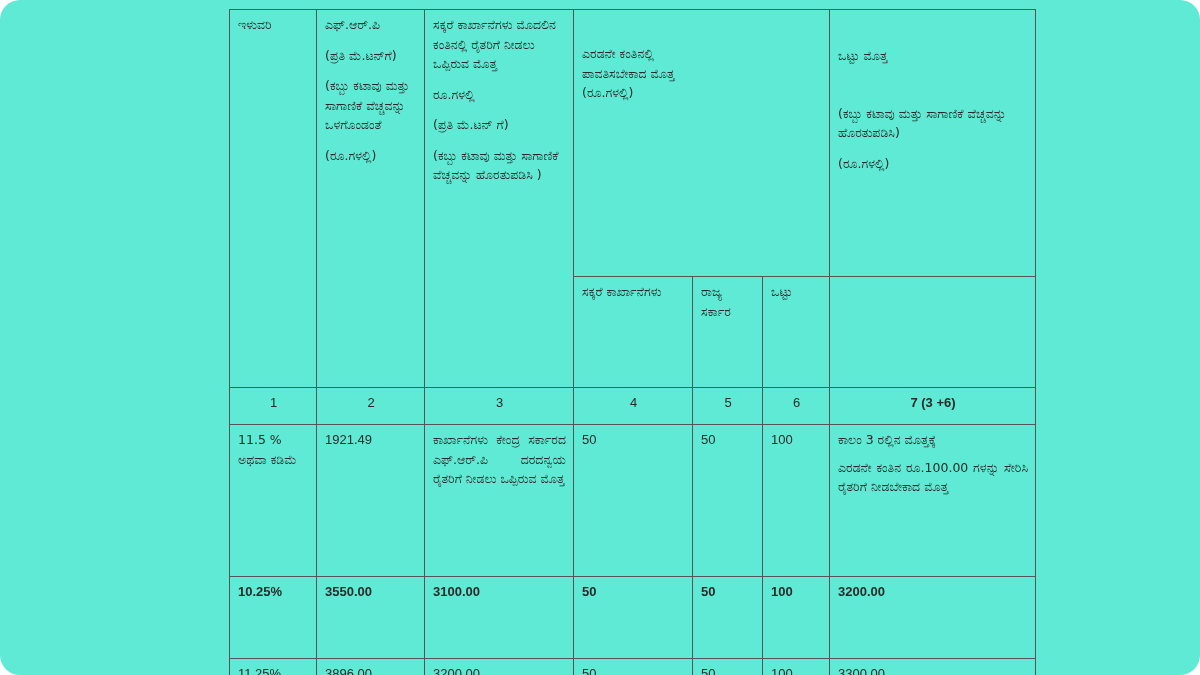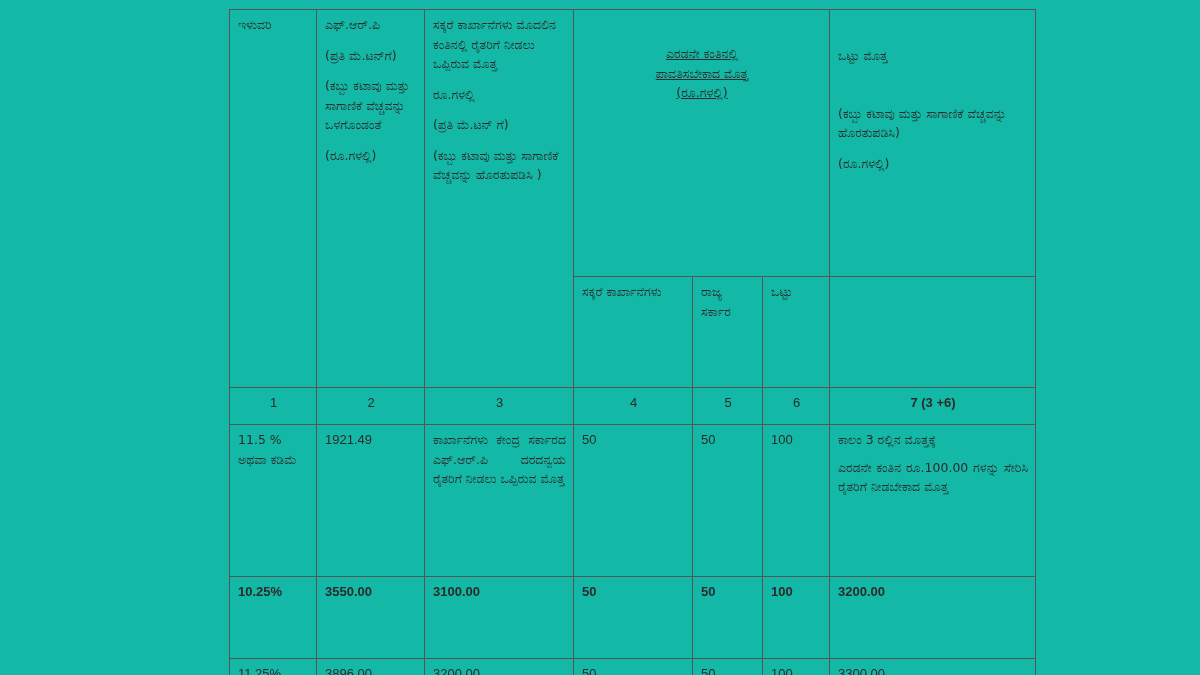"ಇಳುವರಿ" .page { background: #14b8a6 -> #5eead4; border-radius: none -> 20px }
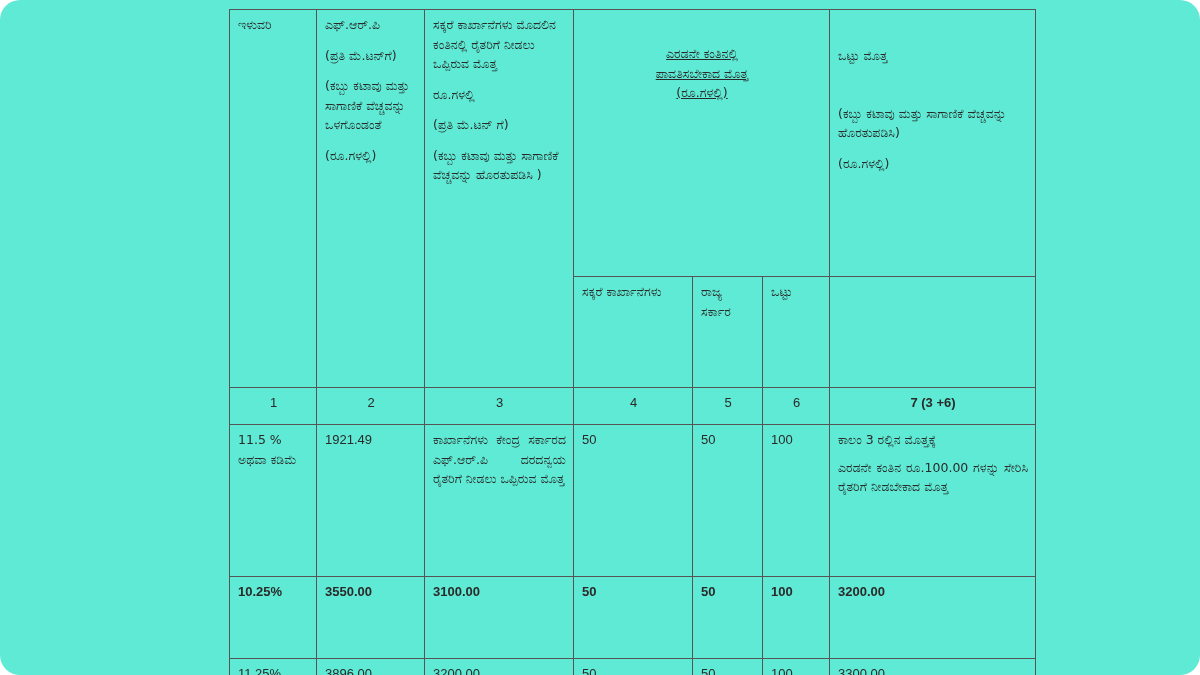"ಎರಡನೇ ಕಂತಿನಲ್ಲಿ" .col-head-mid { text-align: center -> left; text-decoration: underline -> none }
